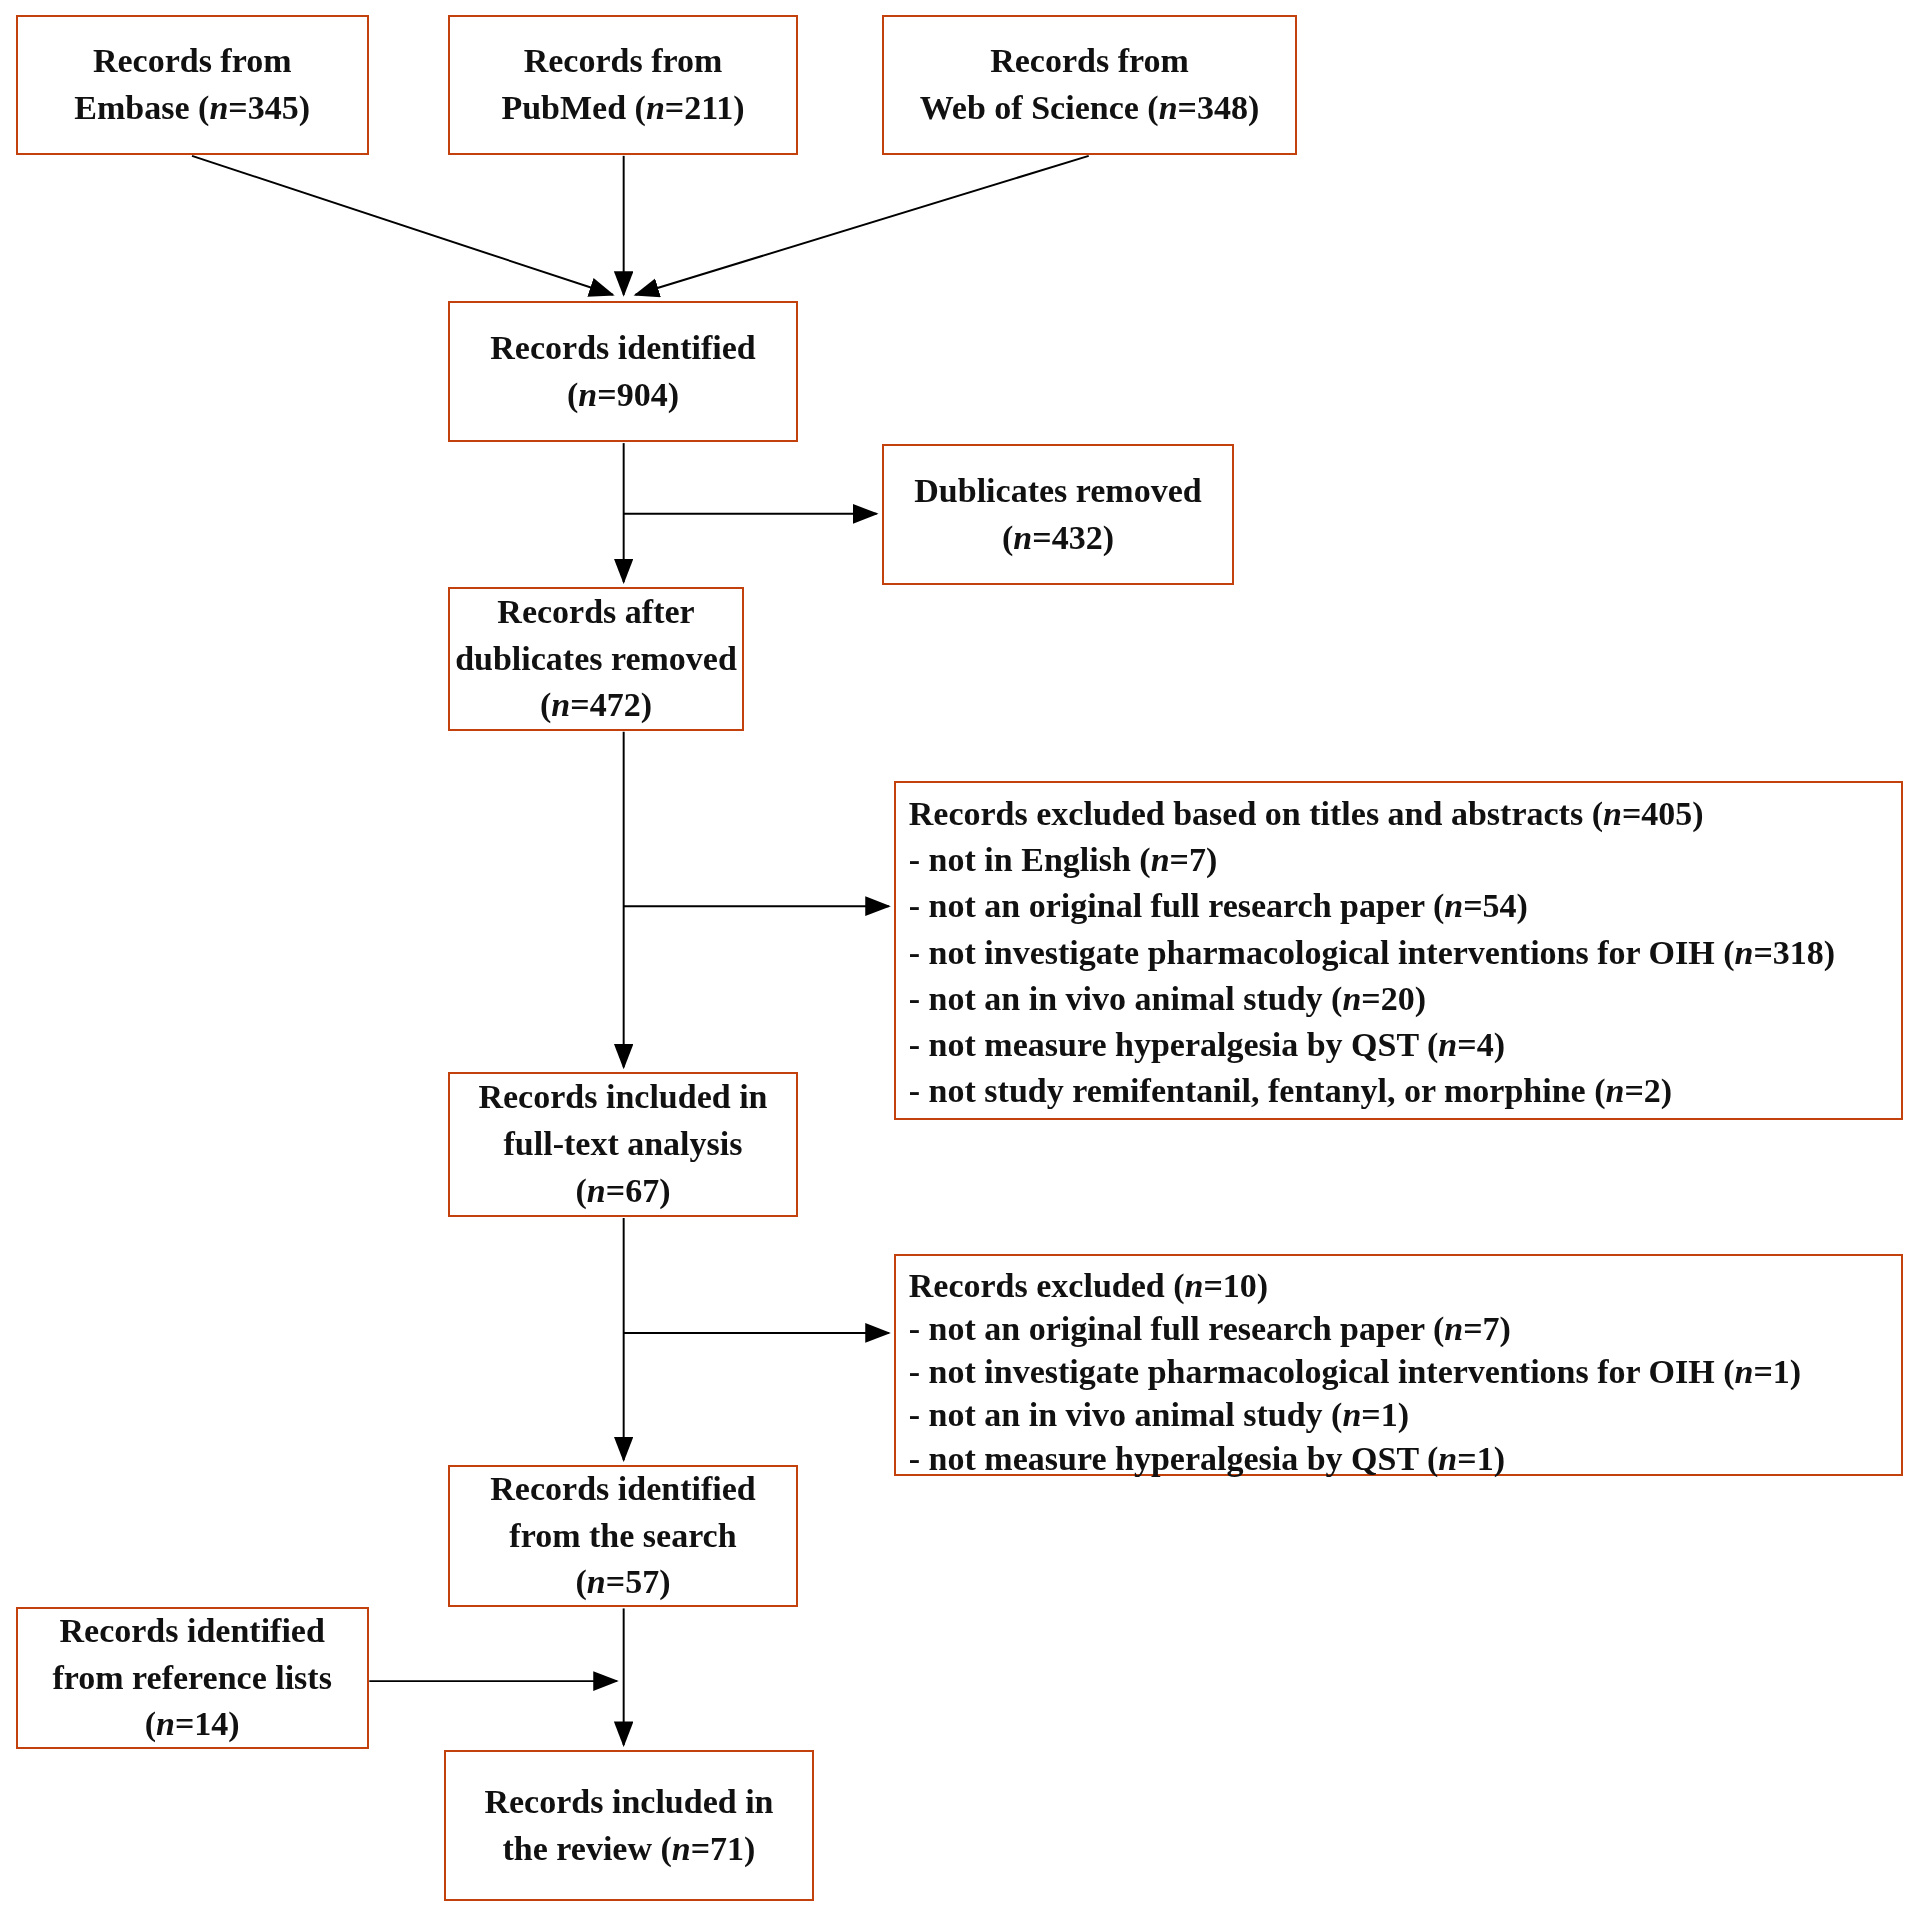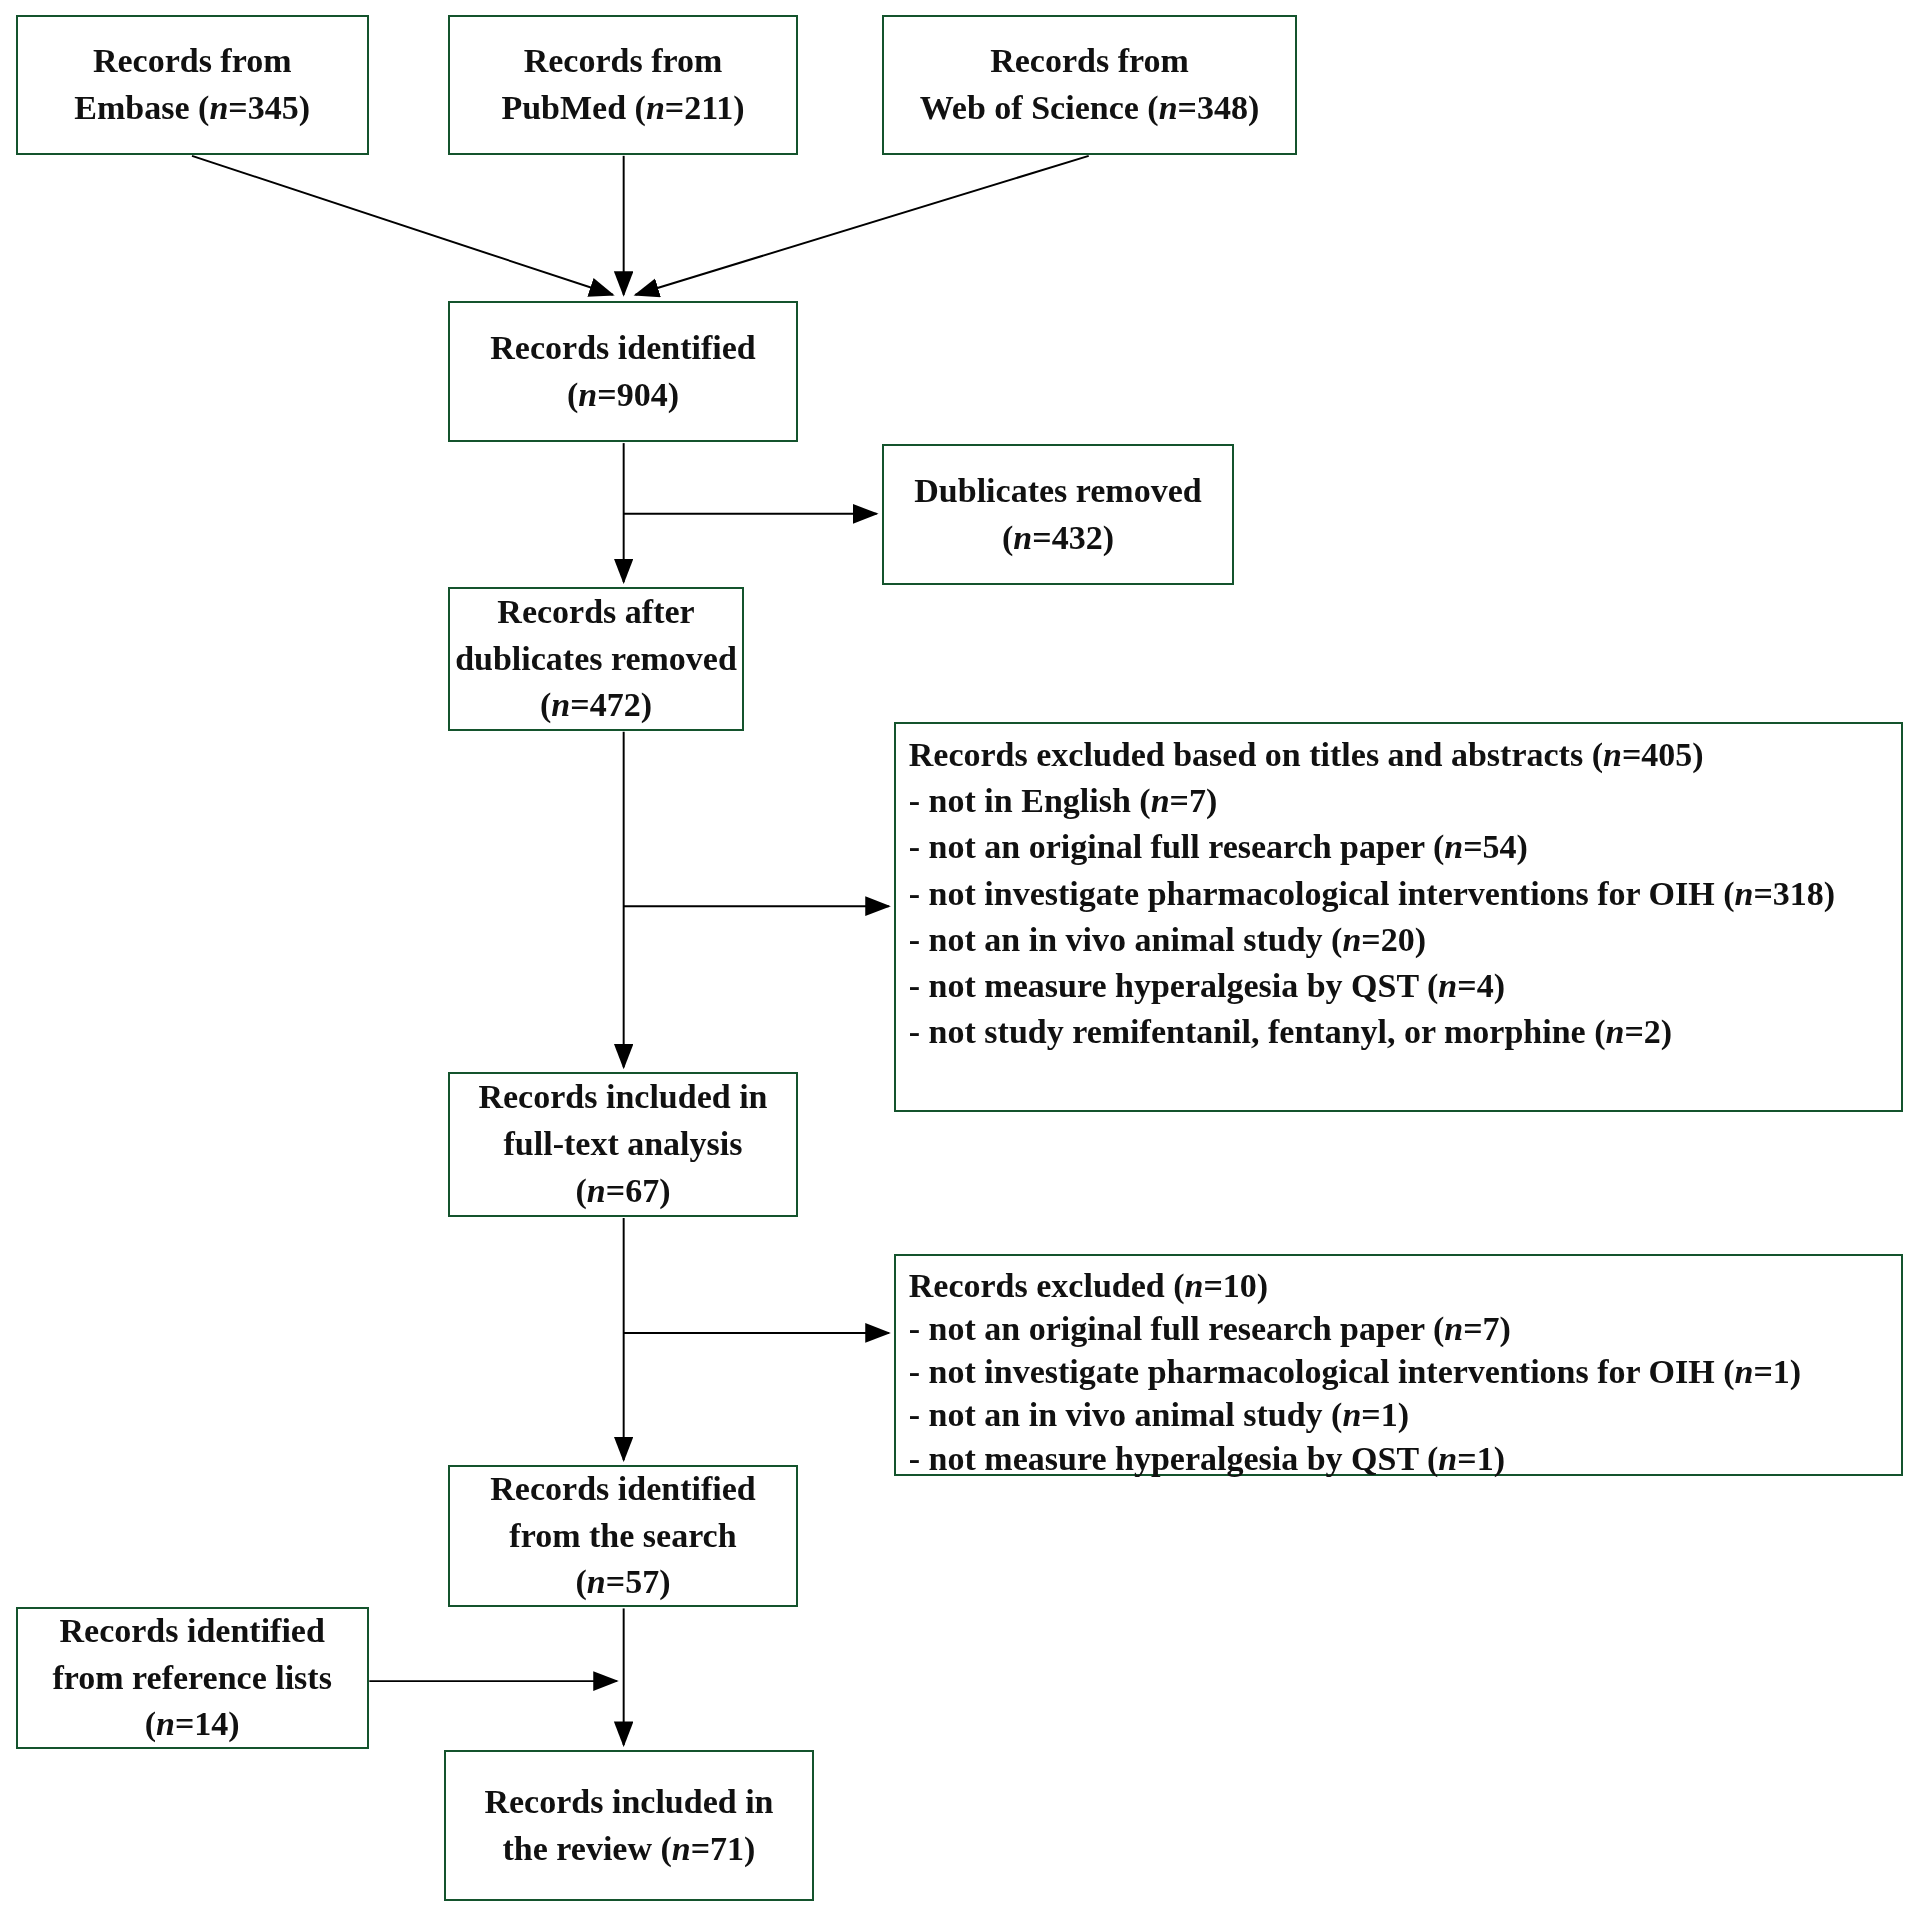"Records from" .fc-box { border: 2px solid #14532d -> 2px solid #c2410c }
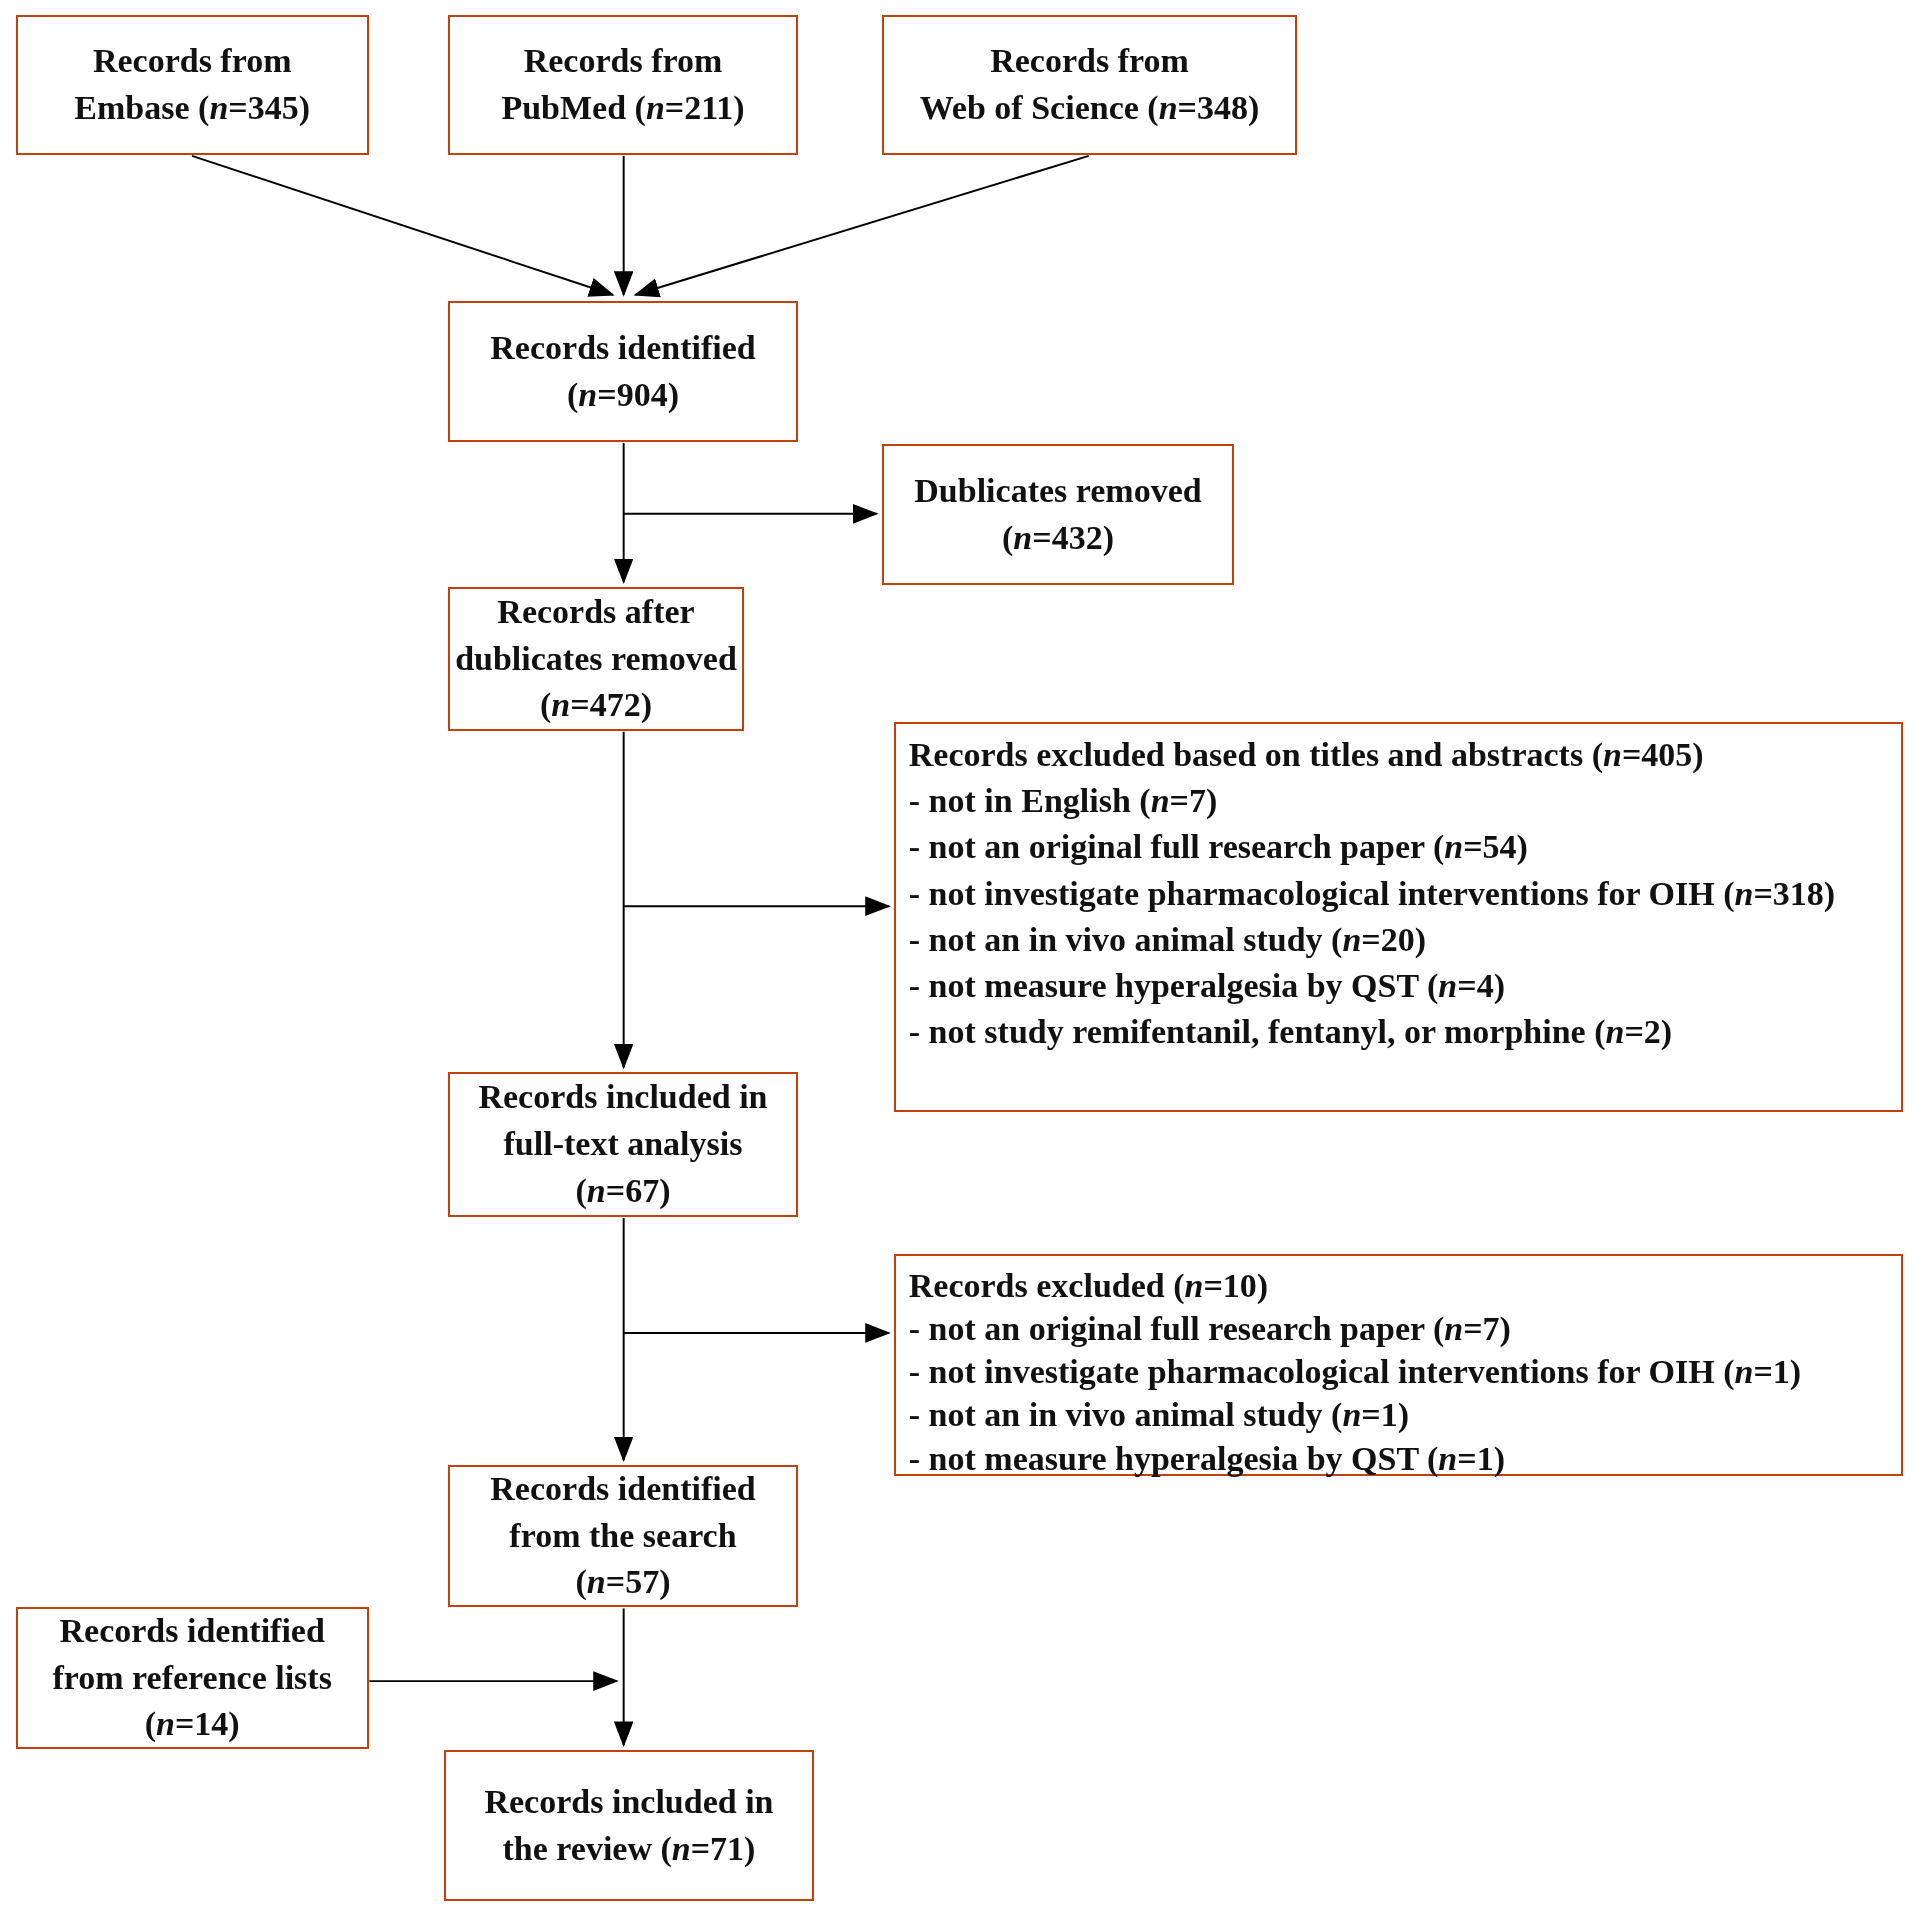"Records excluded based on titles" div.fc-box { height: 390px -> 339px; top: 722px -> 781px }
